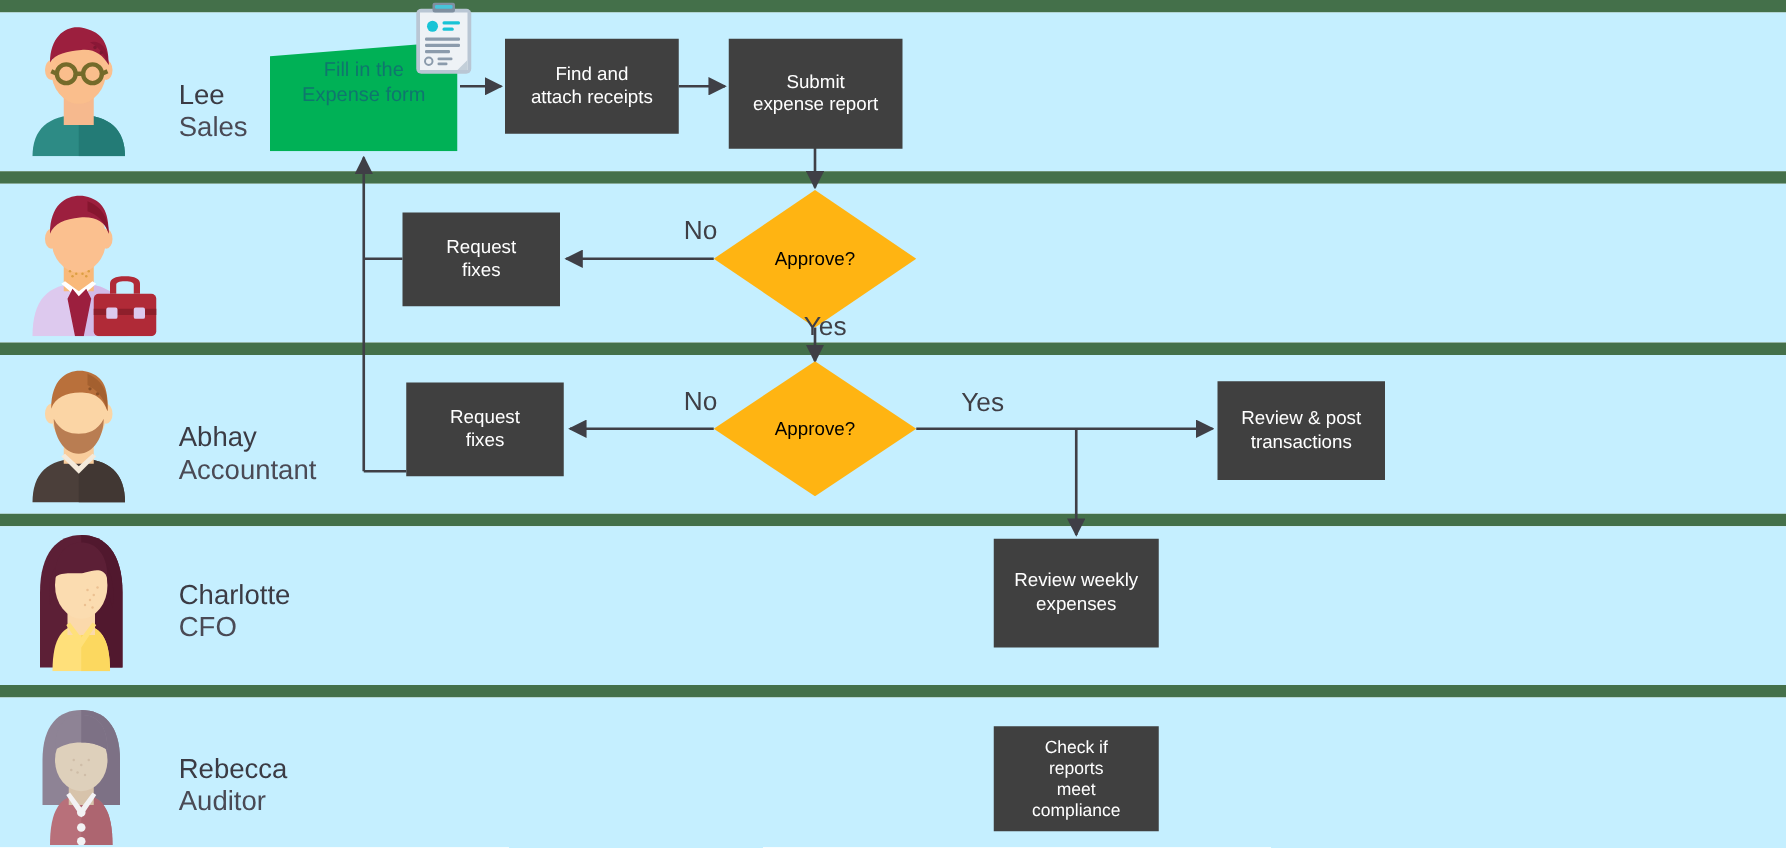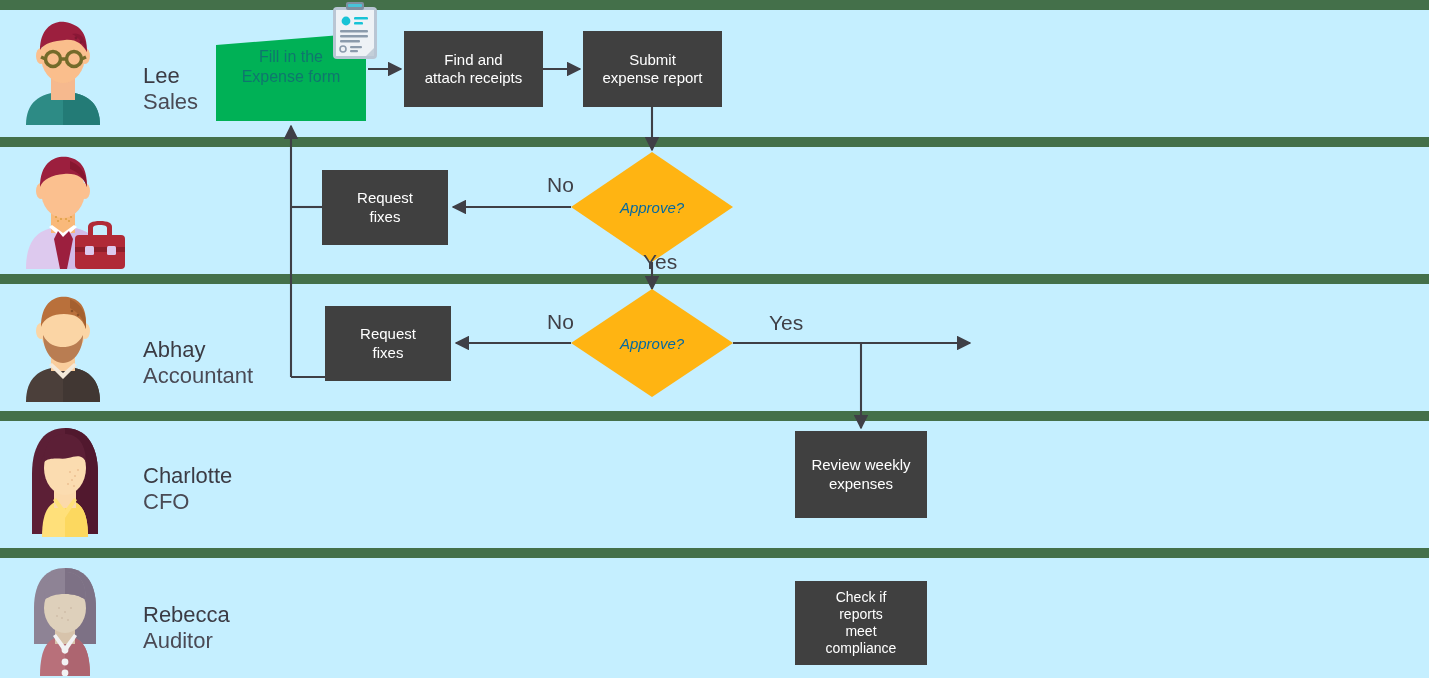"Submit" div.node { height: 76px -> 88px }
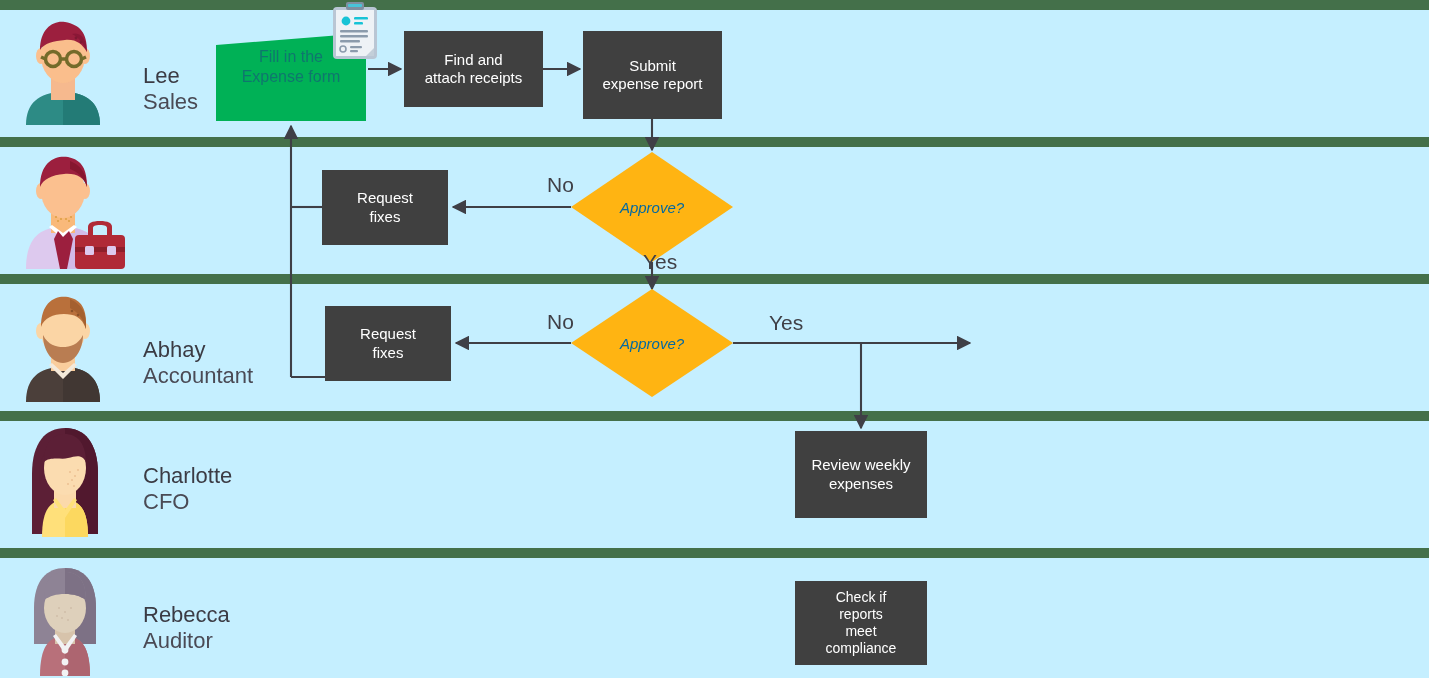"Approve?" .diamond-label { color: #0369a1 -> #000000; font-style: italic -> none }
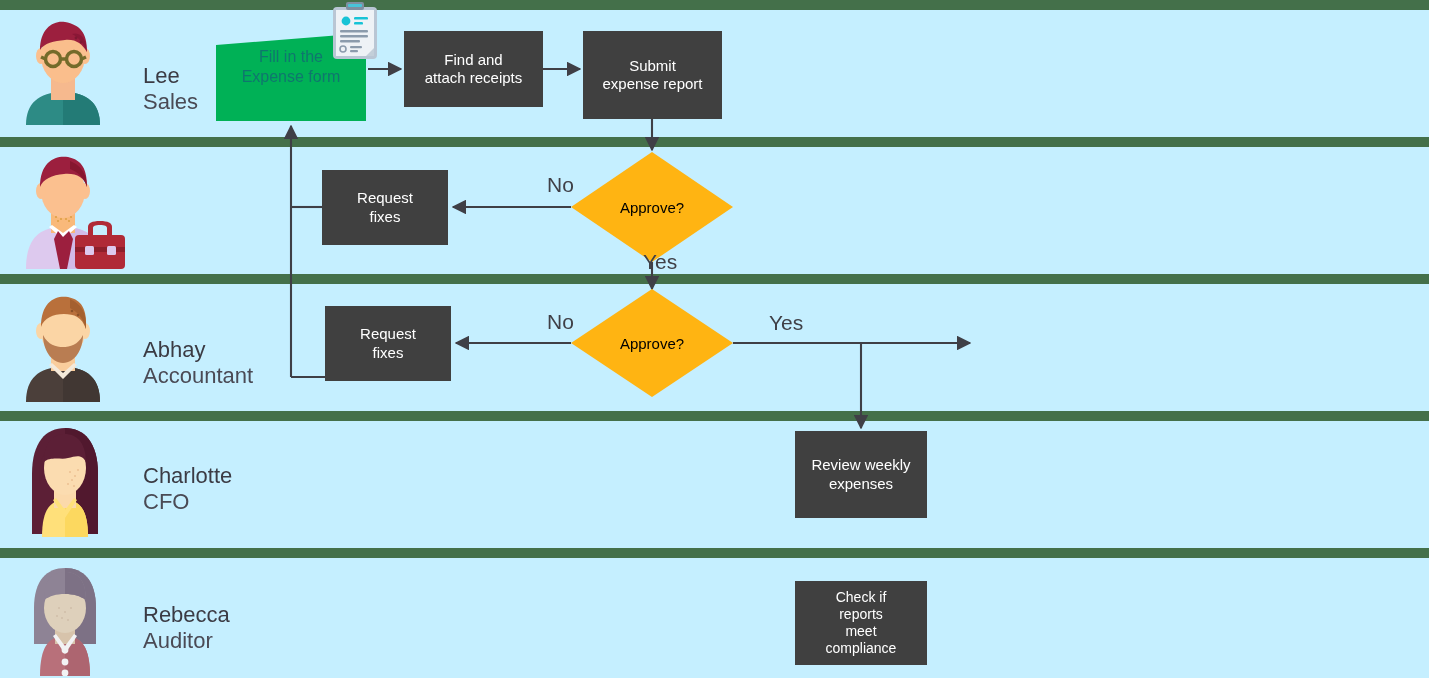"Review & post" div.node { html: none -> <div> <span> <span>Review &amp; post</span><br> <span>transactions</span> </span> </div> }
